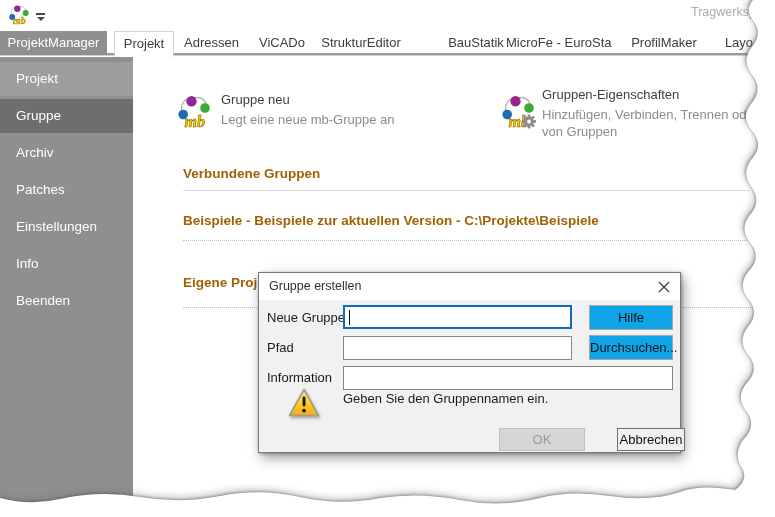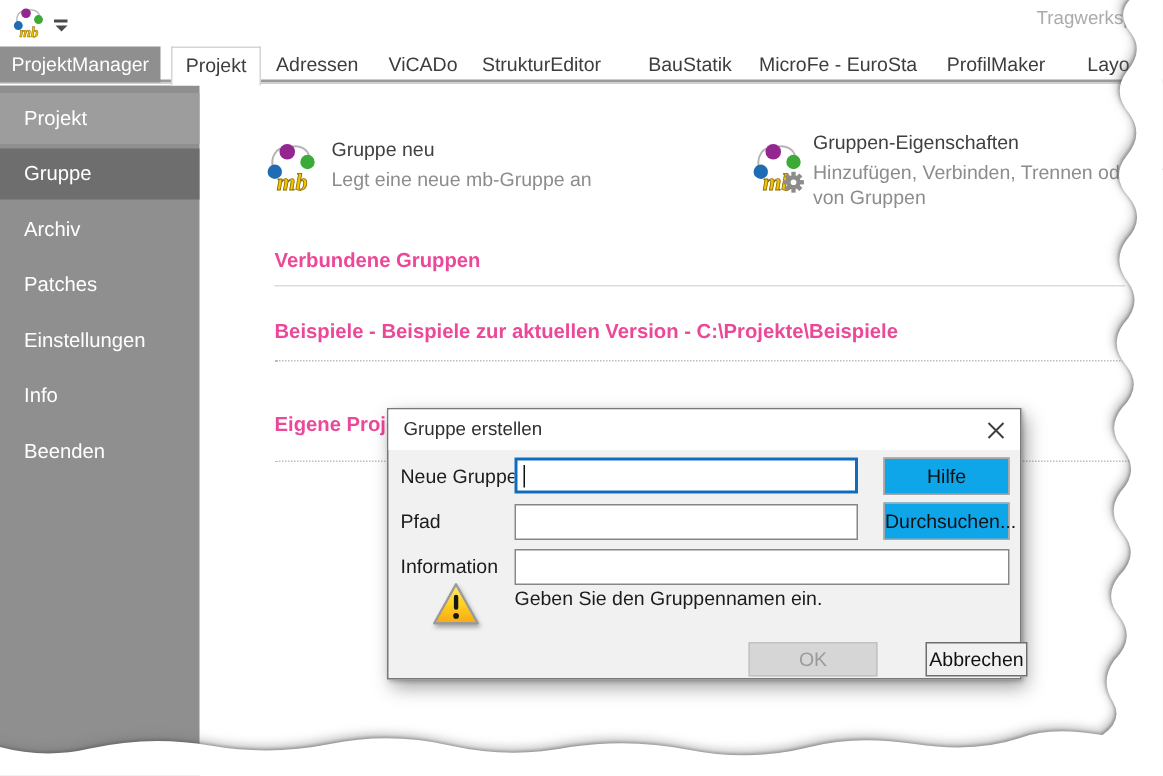"BauStatik" .tab-baustatik { left: 426px -> 442px }
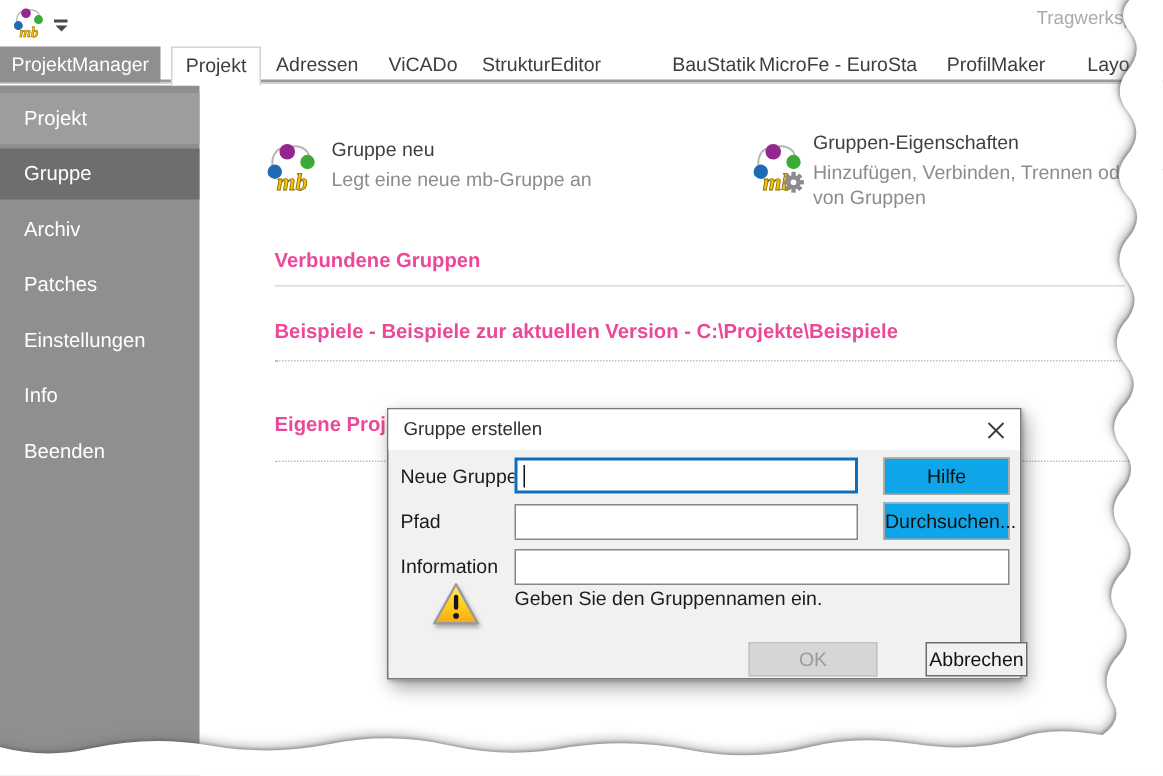"Verbundene Gruppen" .section-title { color: #ec4899 -> #a16207 }
